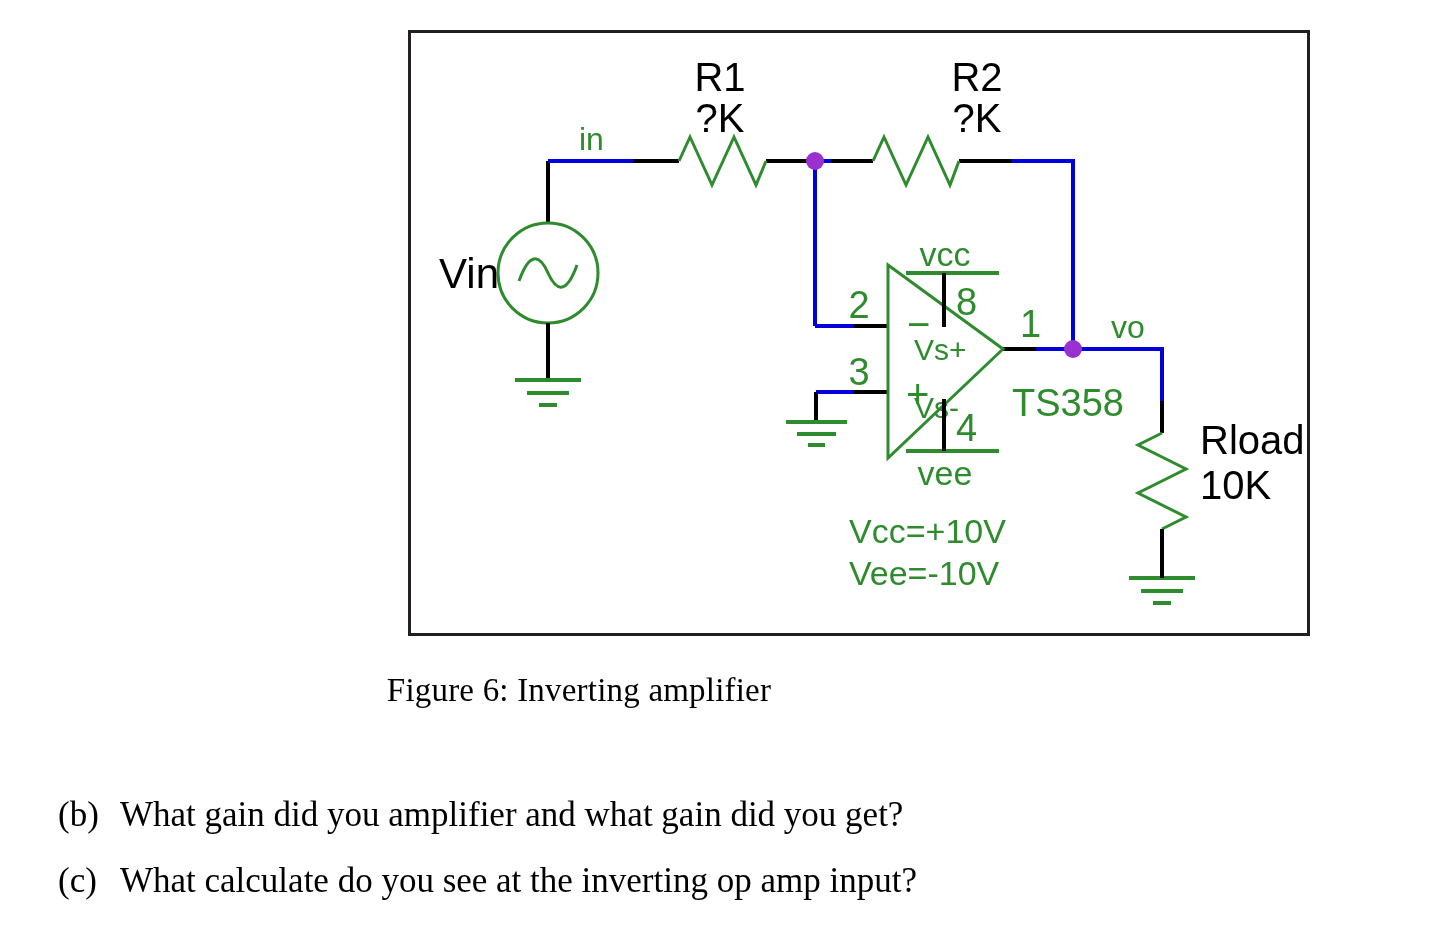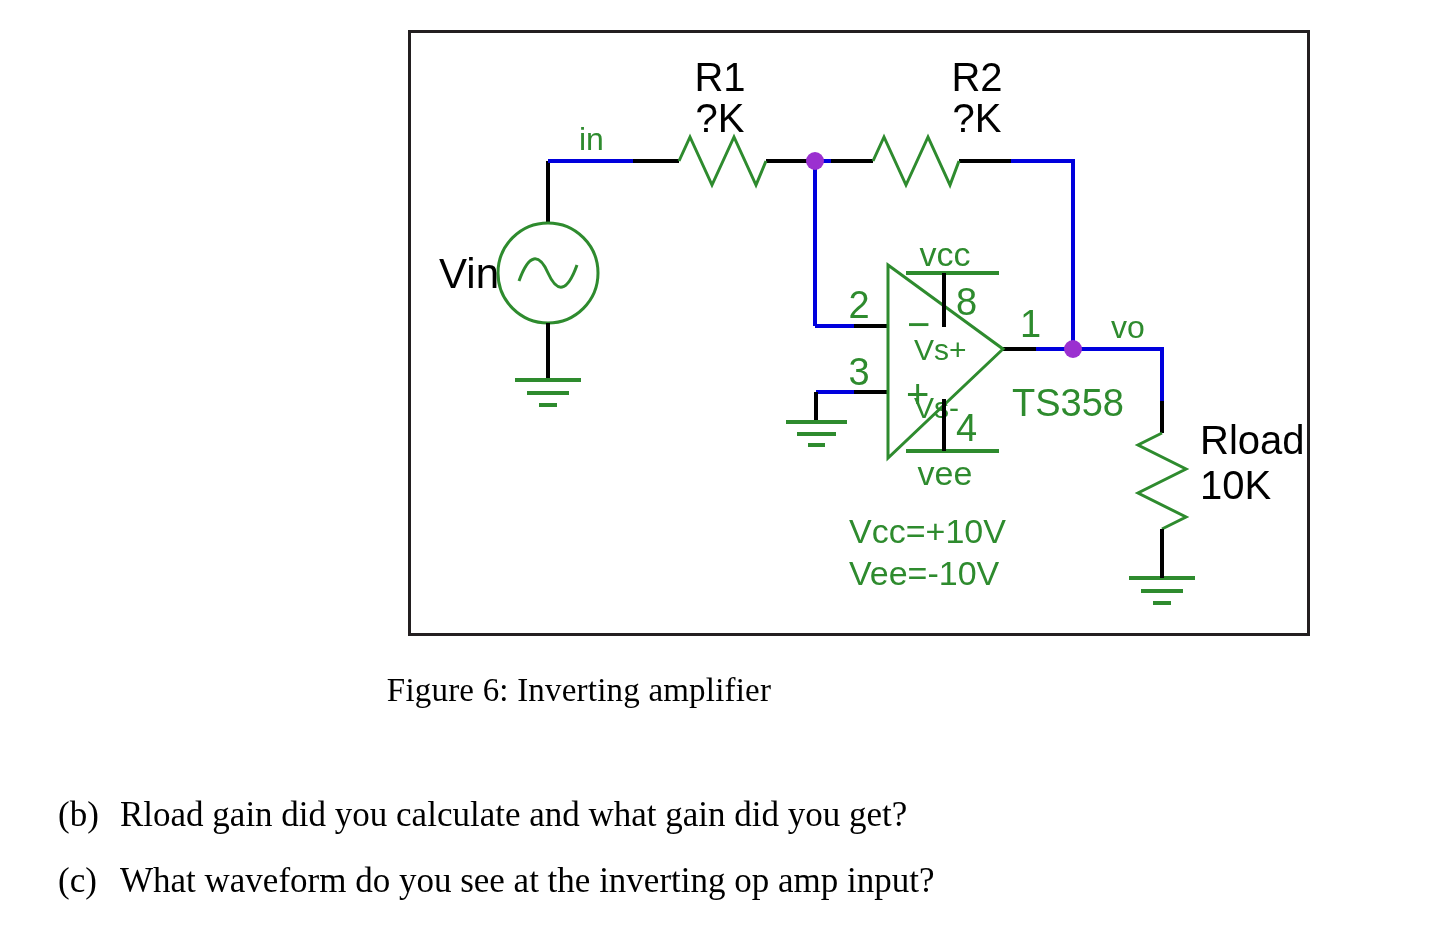"Rload gain did you calculate" span.qtext { text: Rload gain did you calculate -> What gain did you amplifier }
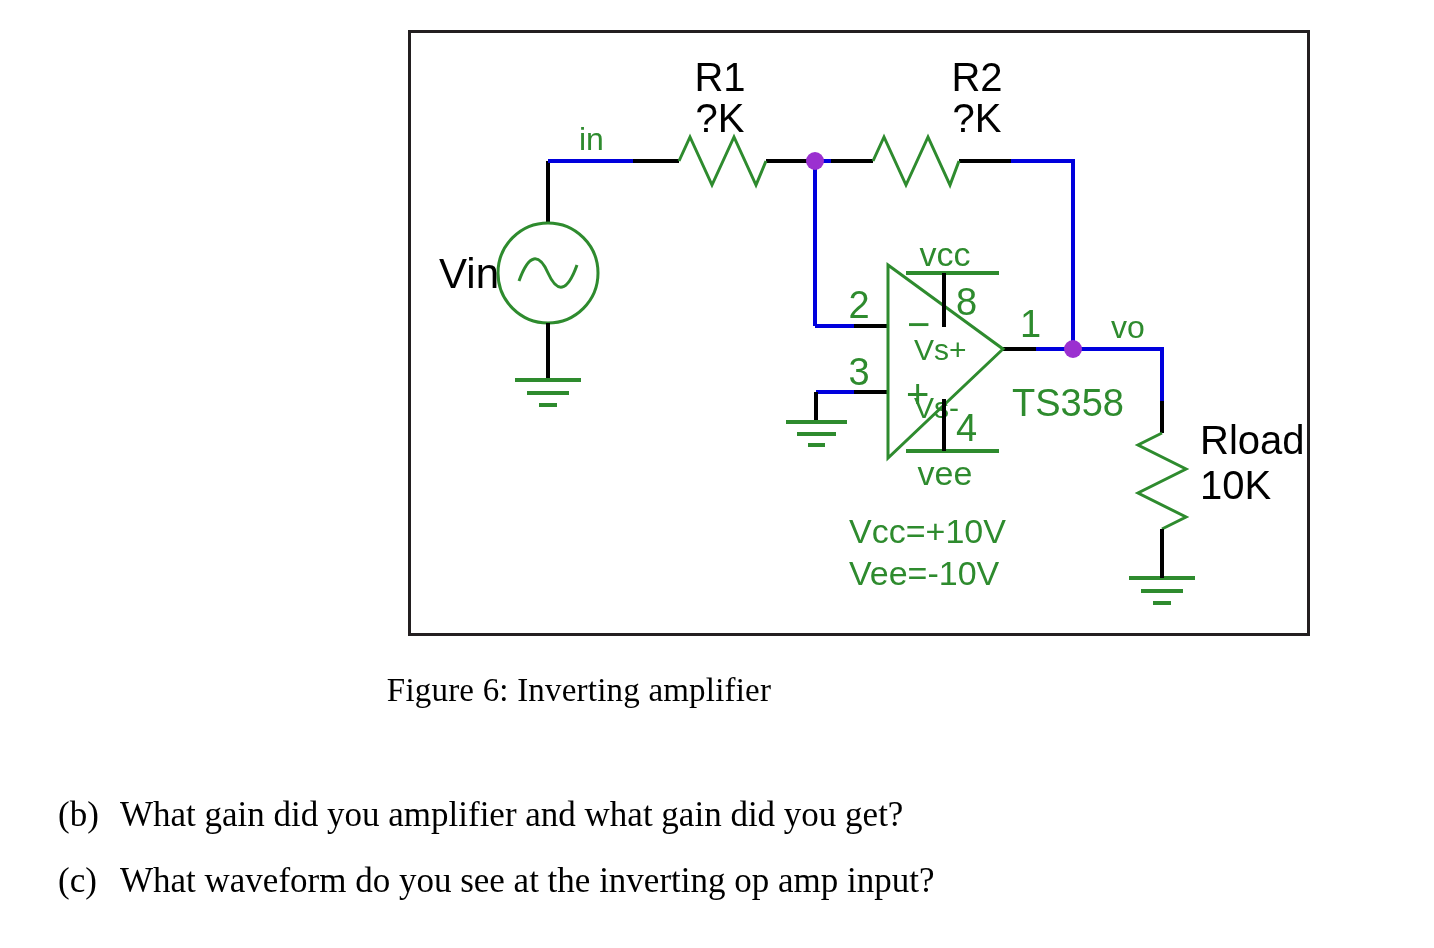"What waveform do you see" span.qtext { text: waveform -> calculate }
